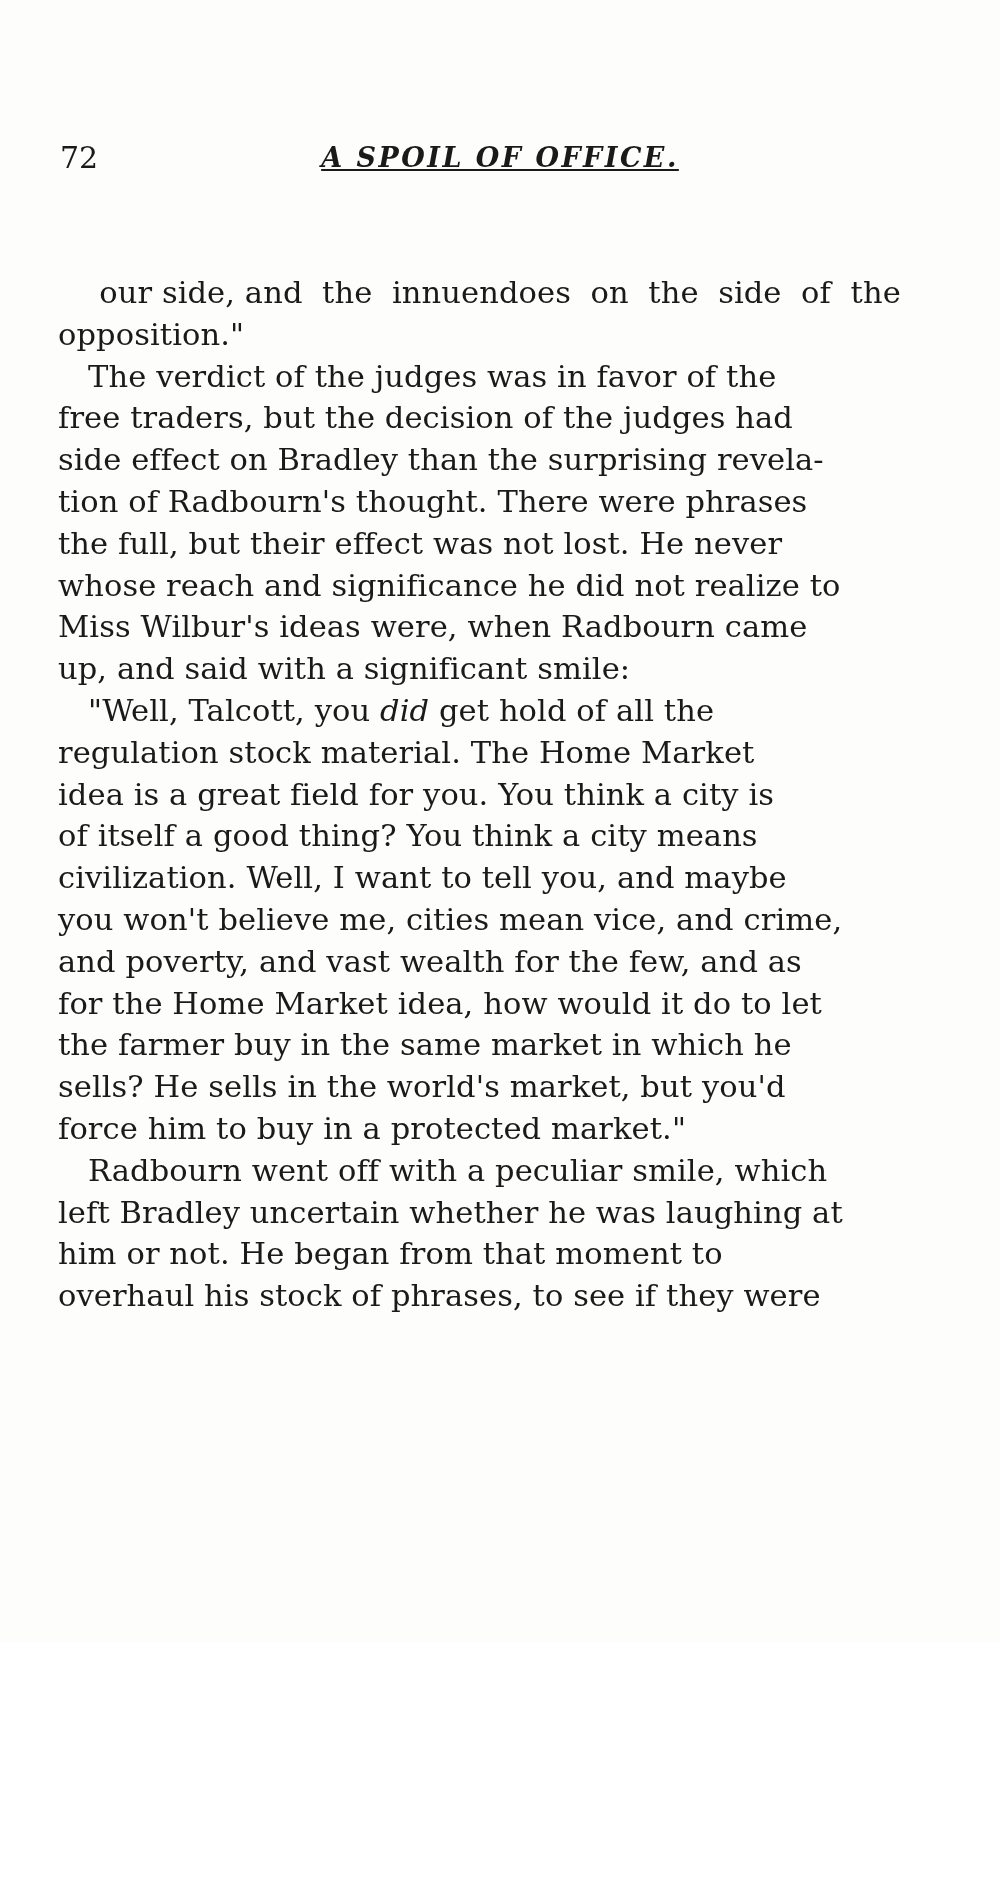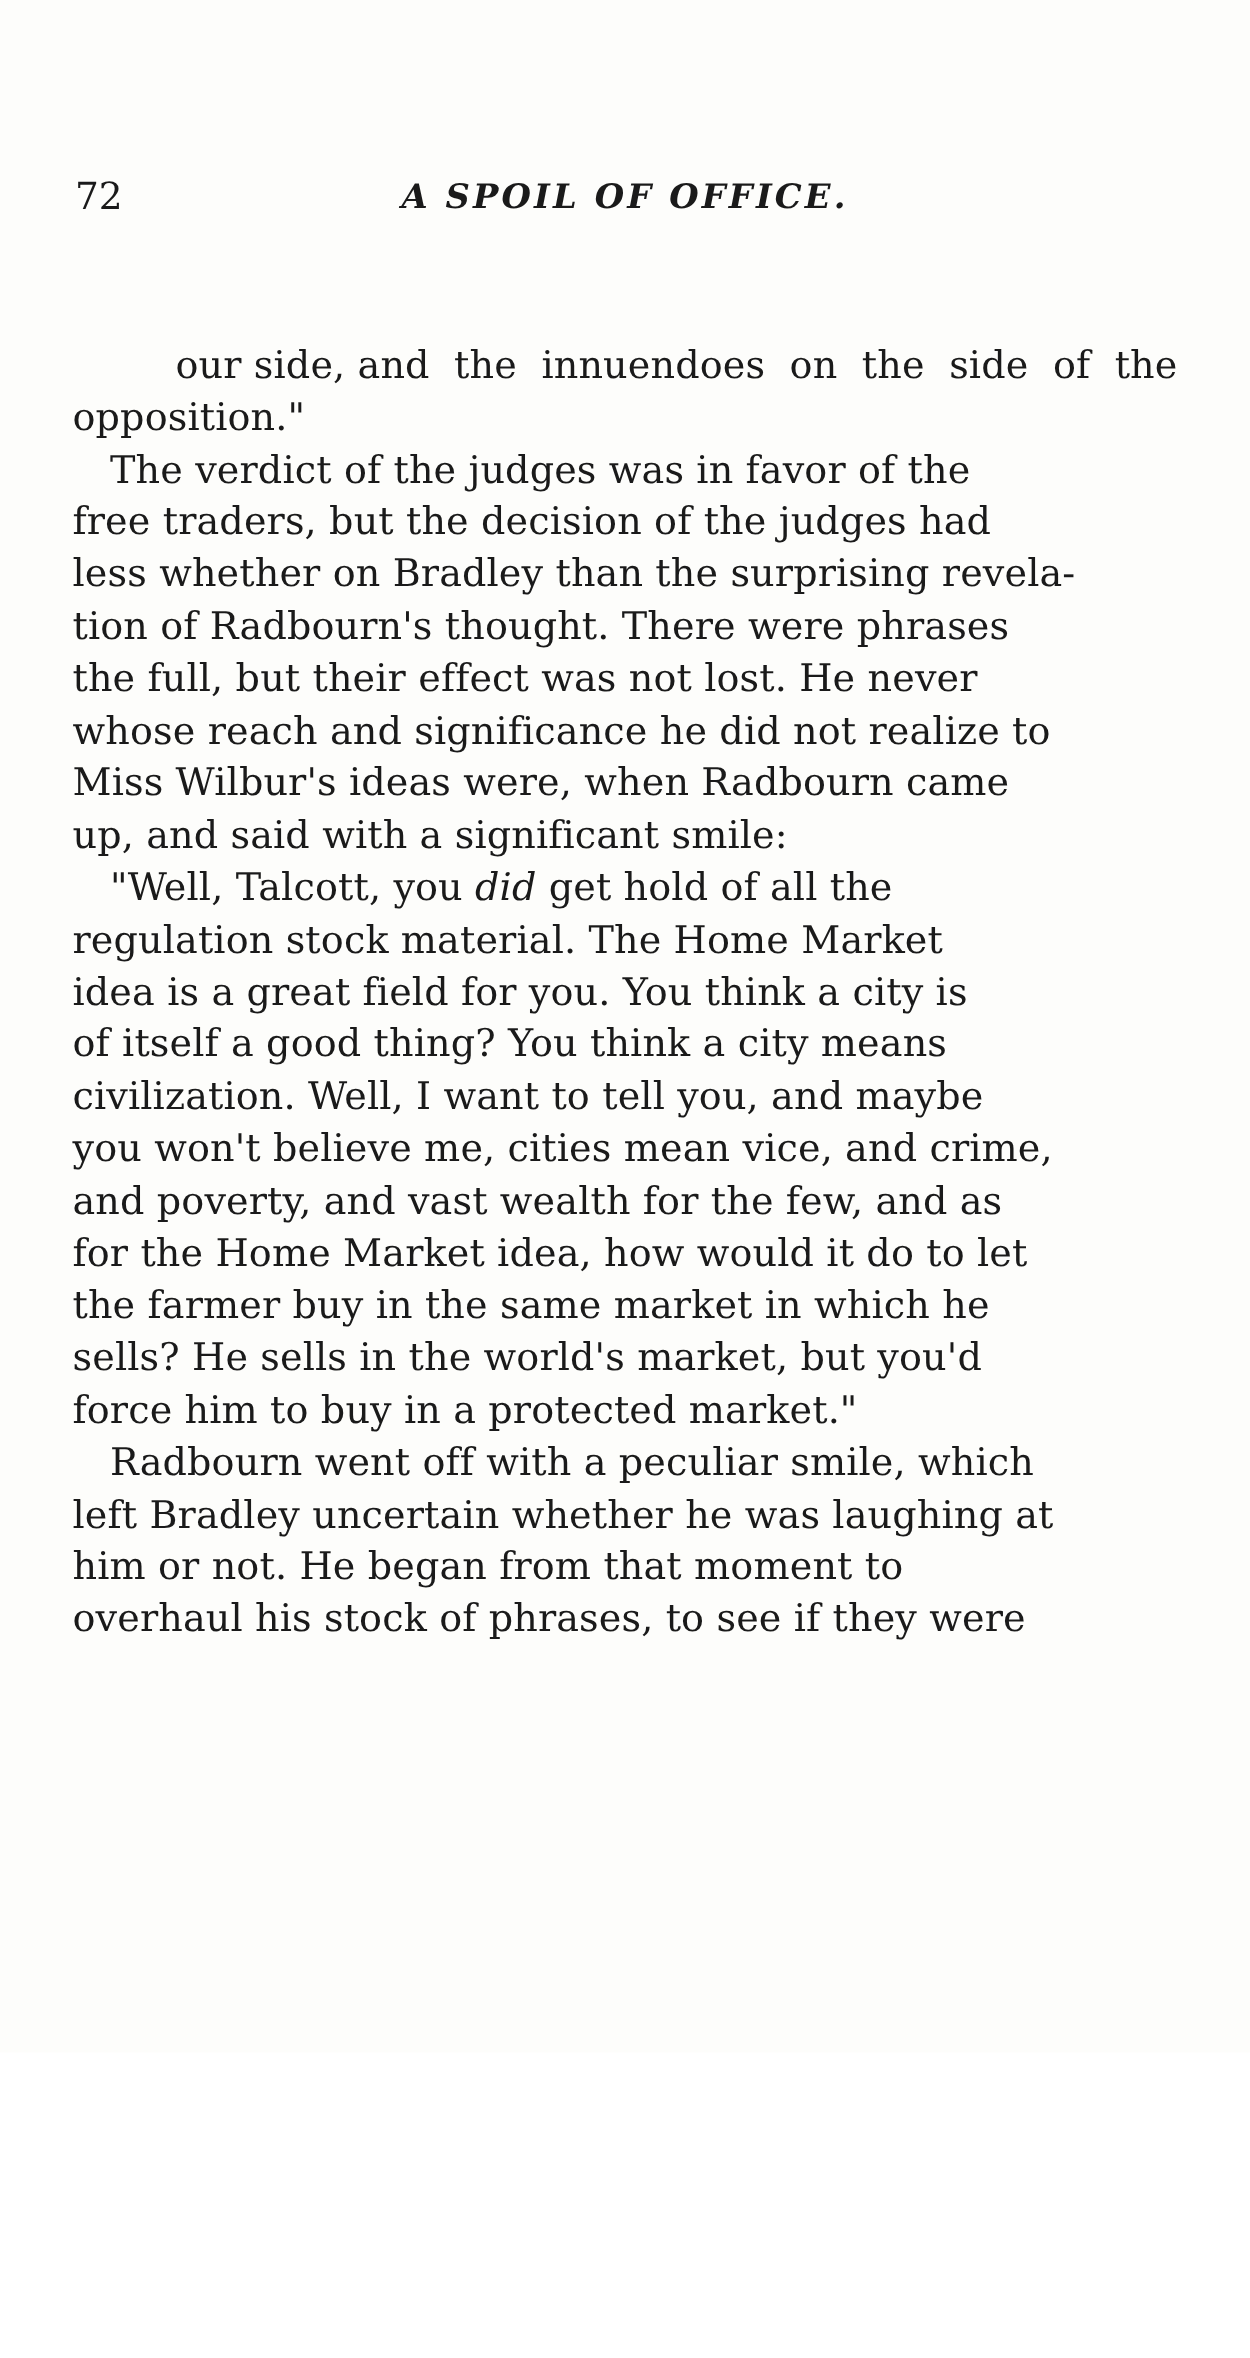"A SPOIL OF OFFICE." .running-head { text-decoration: none -> underline }
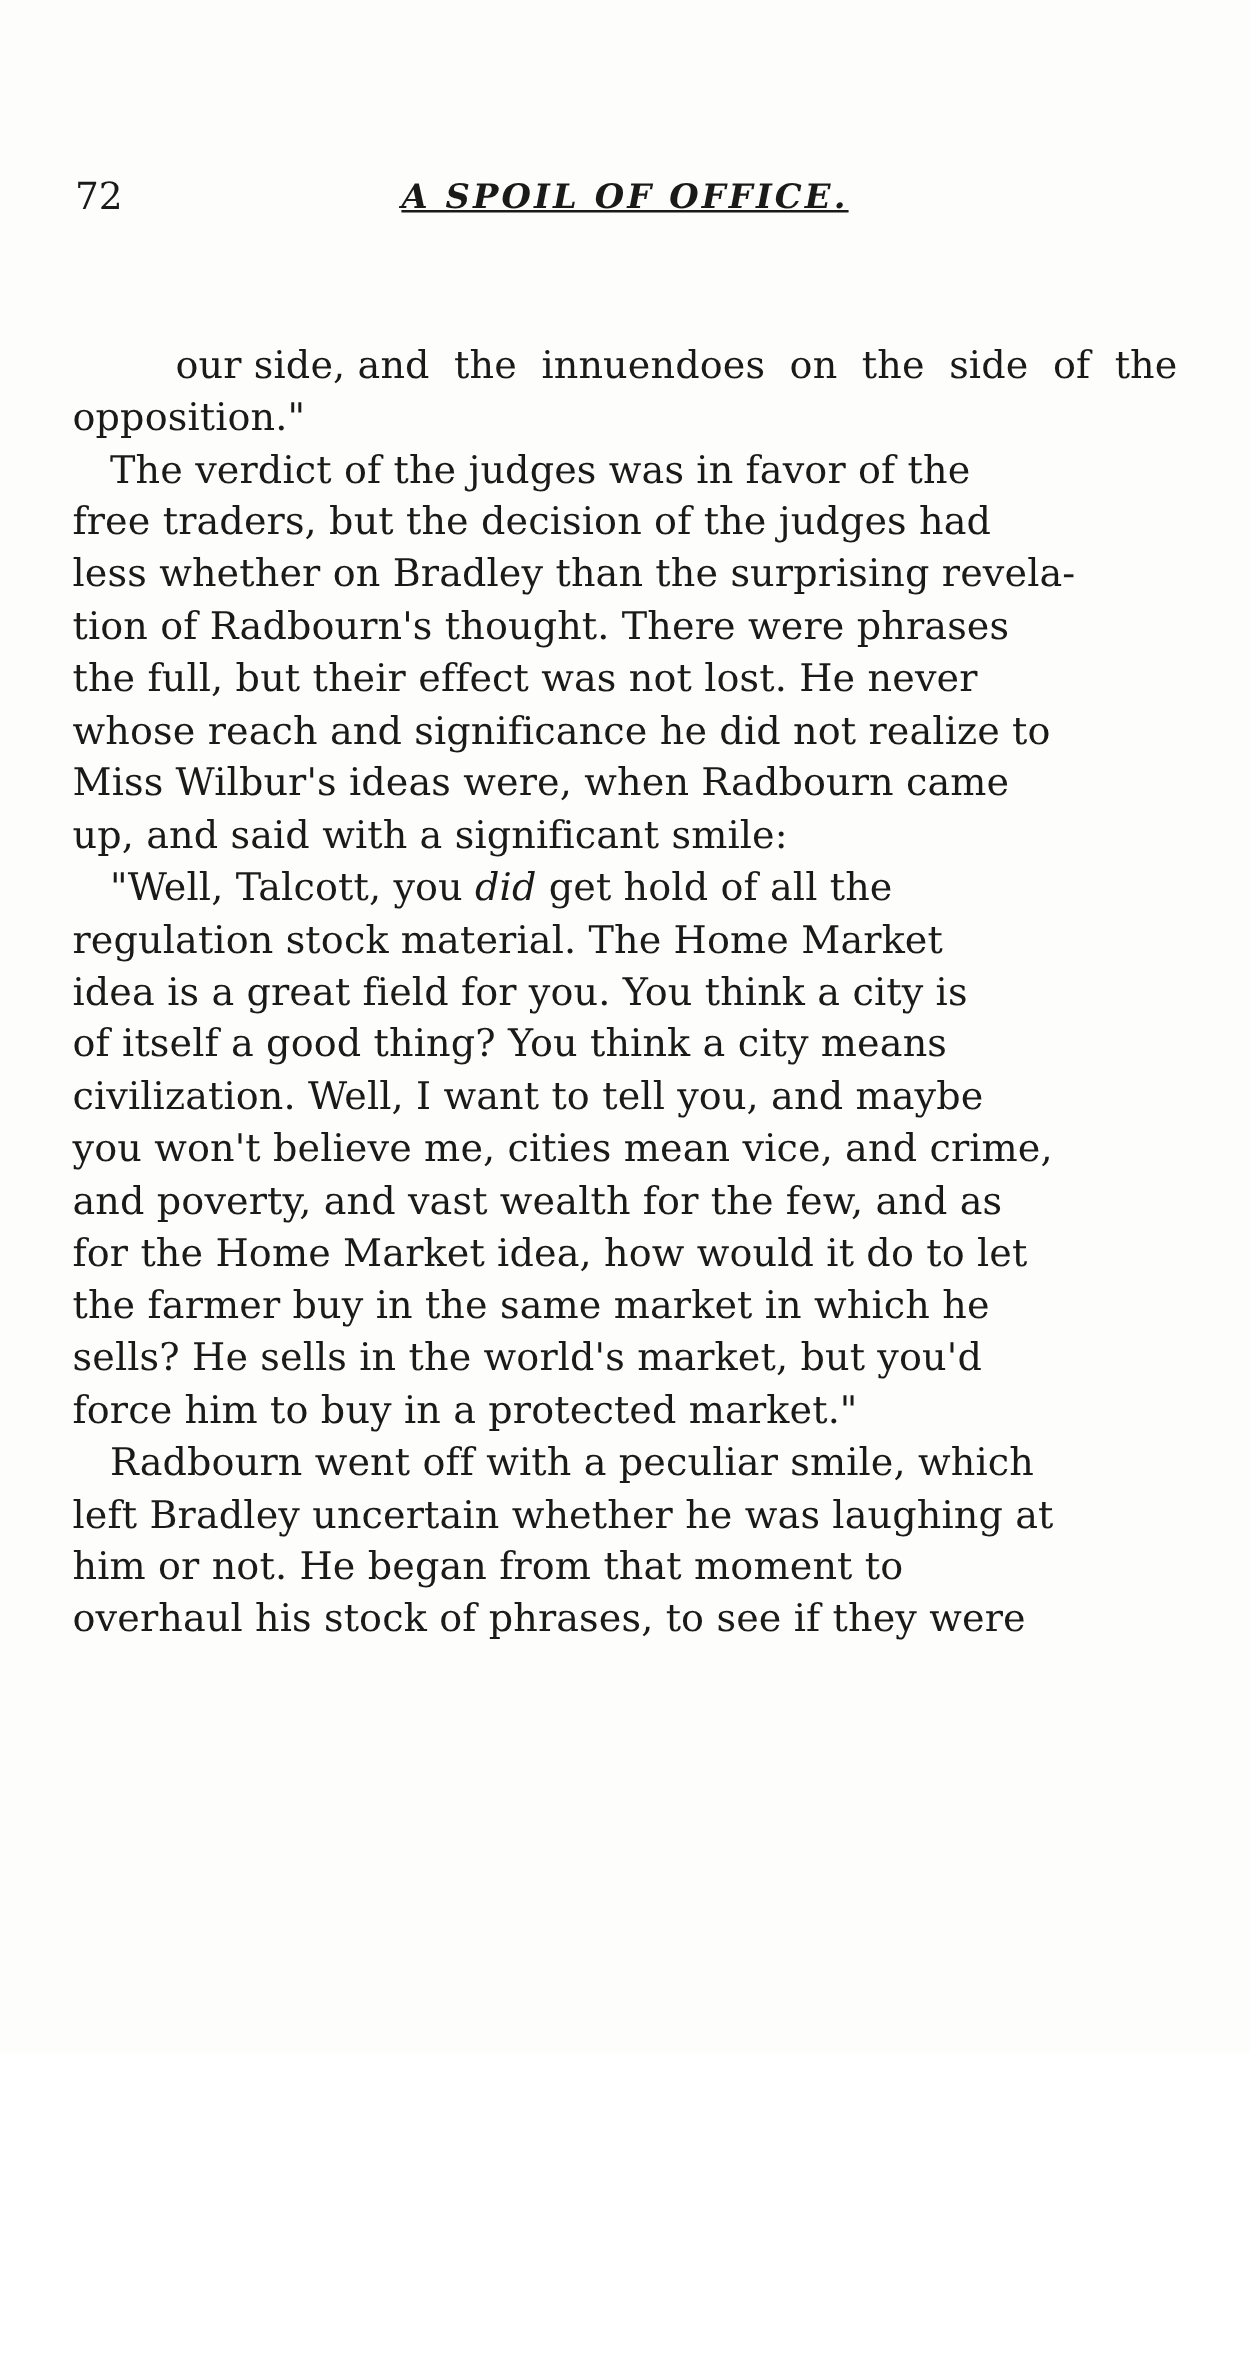"our side, and the innuendoes" .just { justify-content: flex-end -> center }
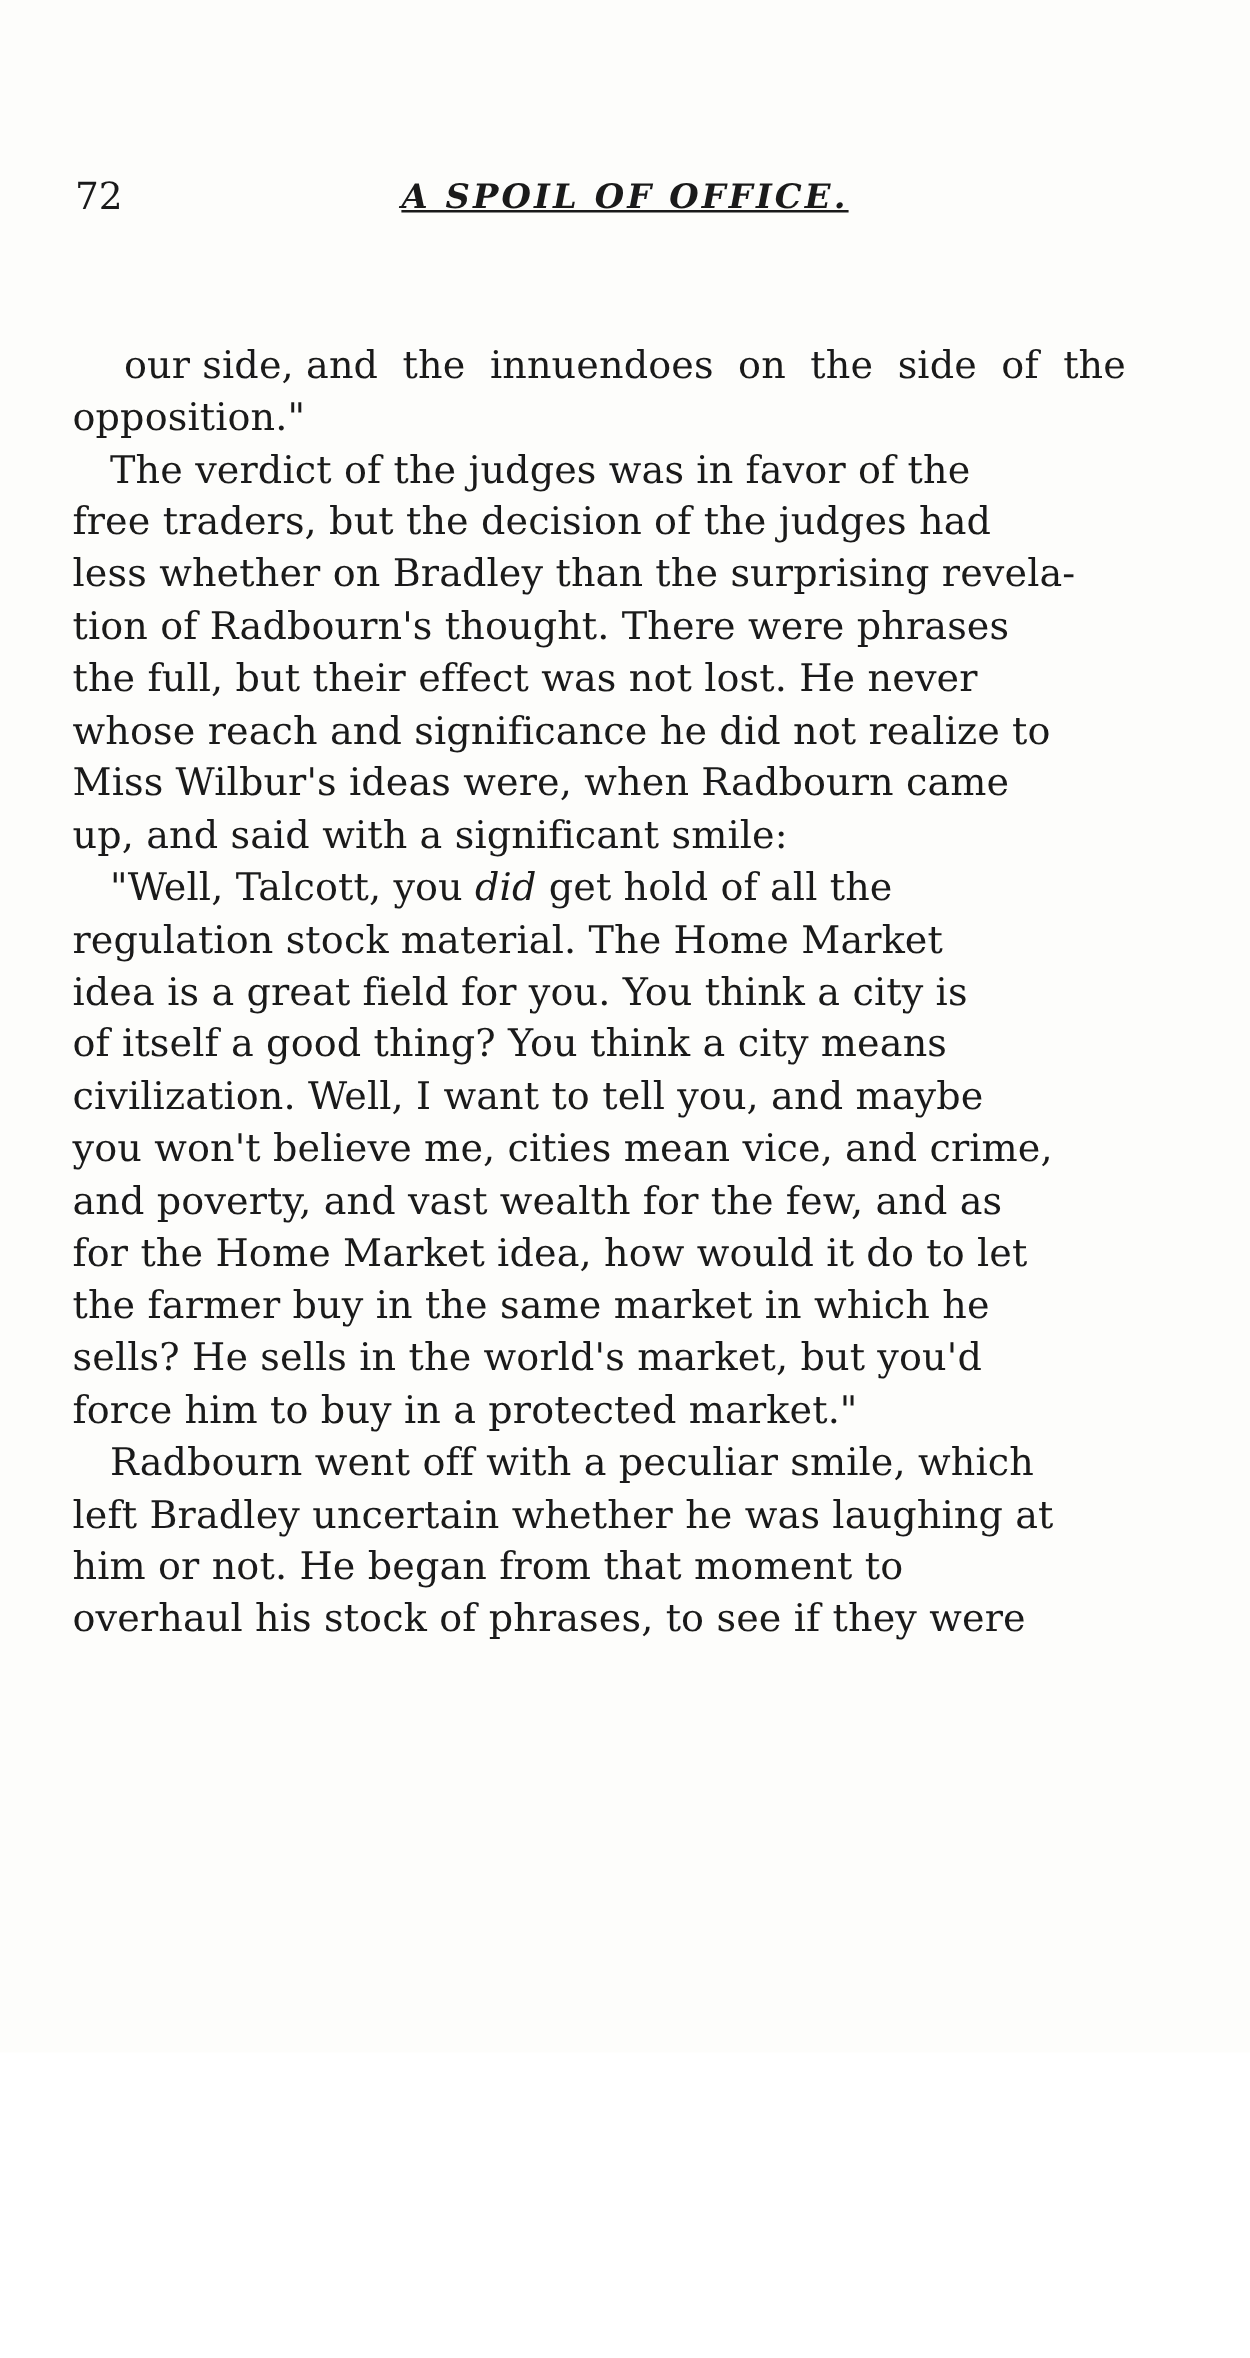"less whether on Bradley than" span { text: less  whether -> side  effect }
